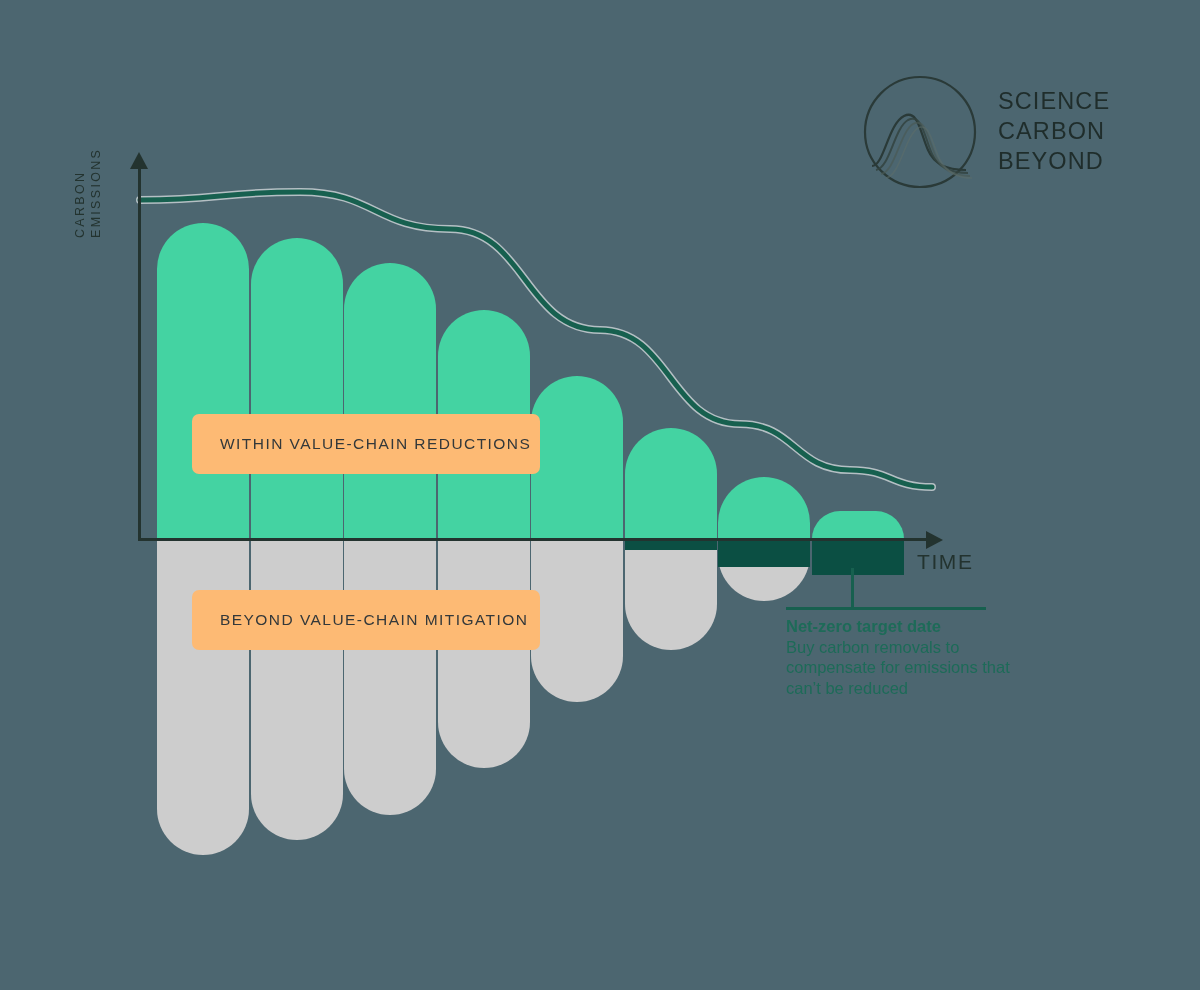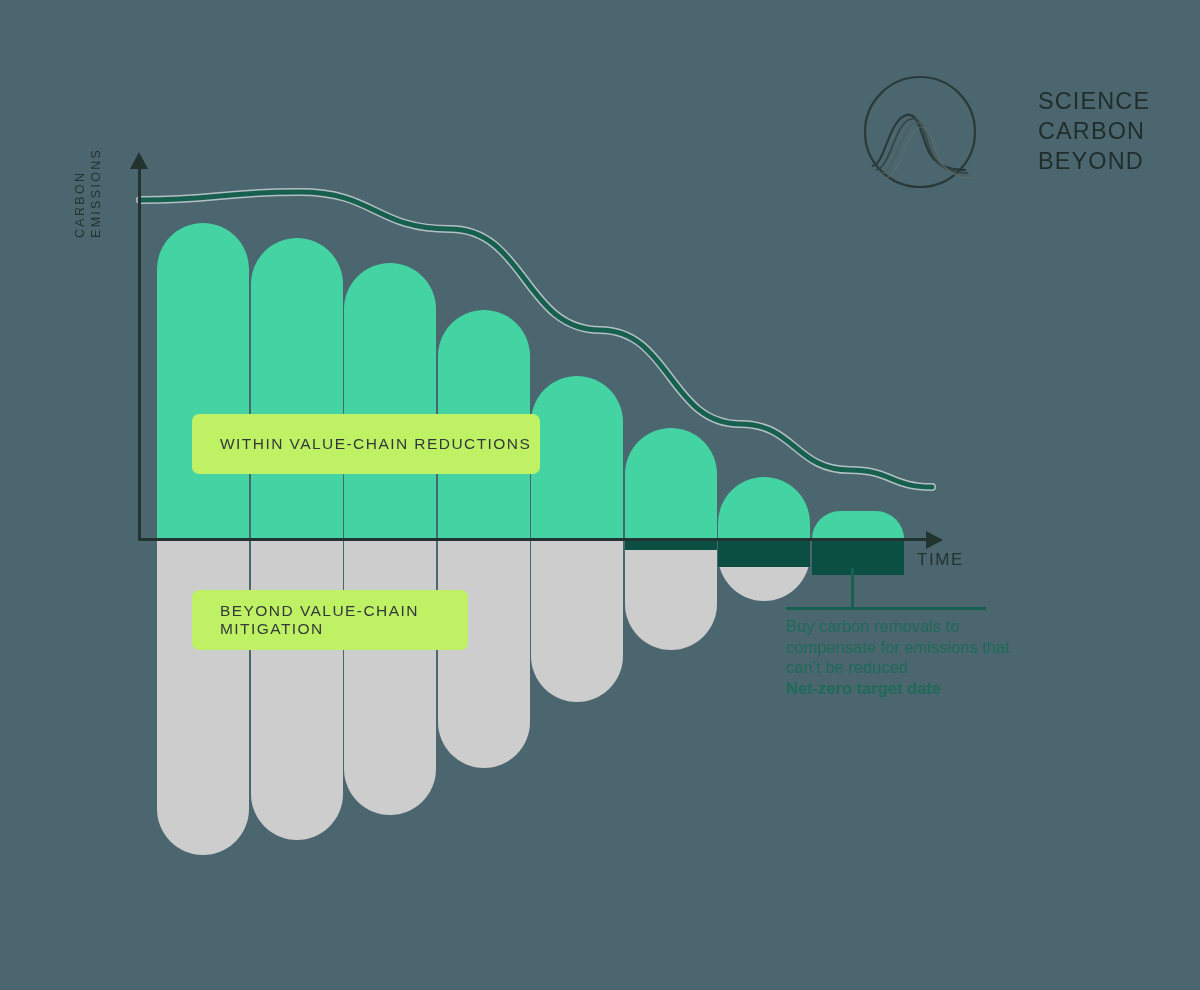"SCIENCE" #logo-wordmark { margin-left: 40px -> none }
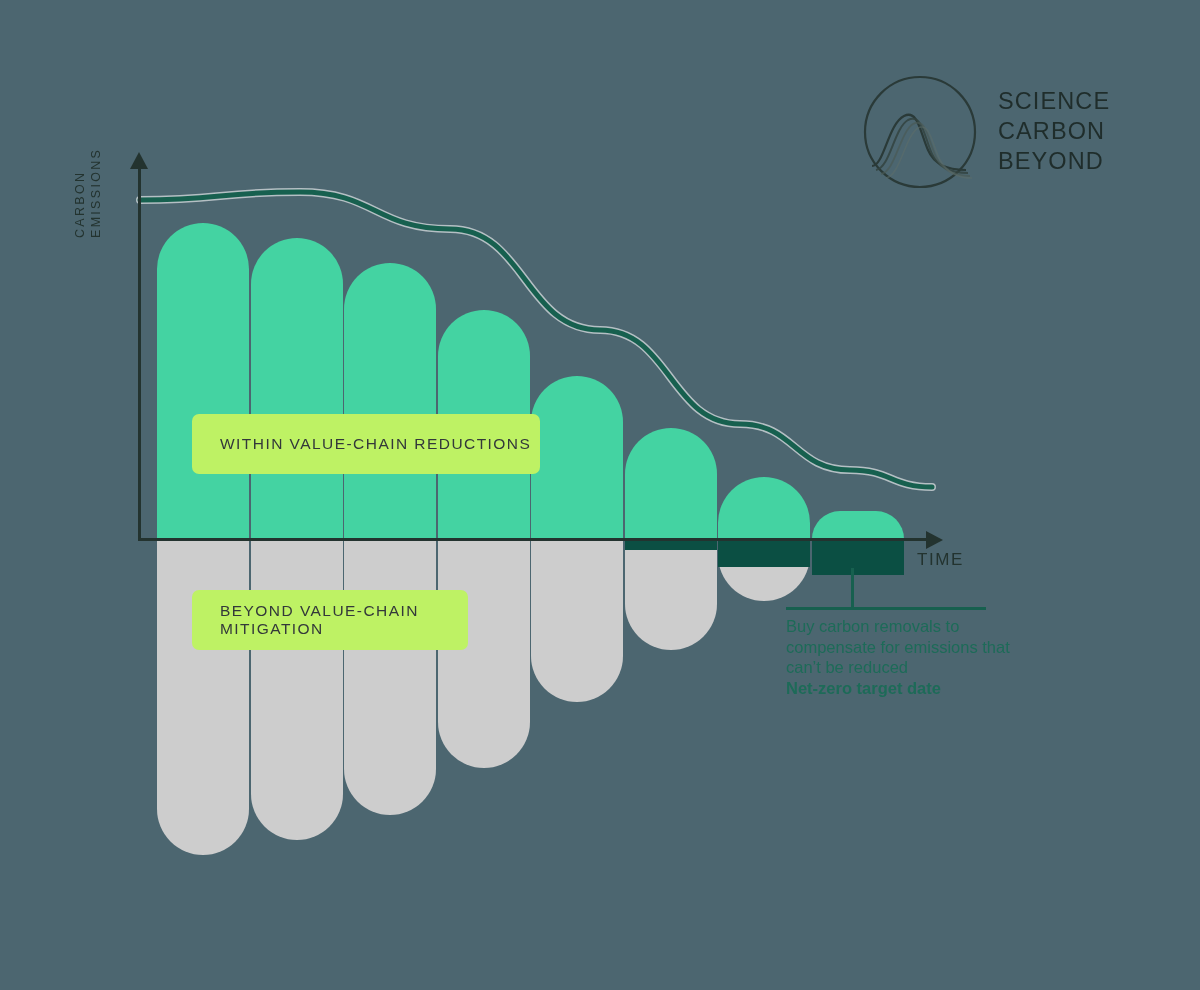"WITHIN VALUE-CHAIN REDUCTIONS" .callout { background: #bef264 -> #fdba74 }
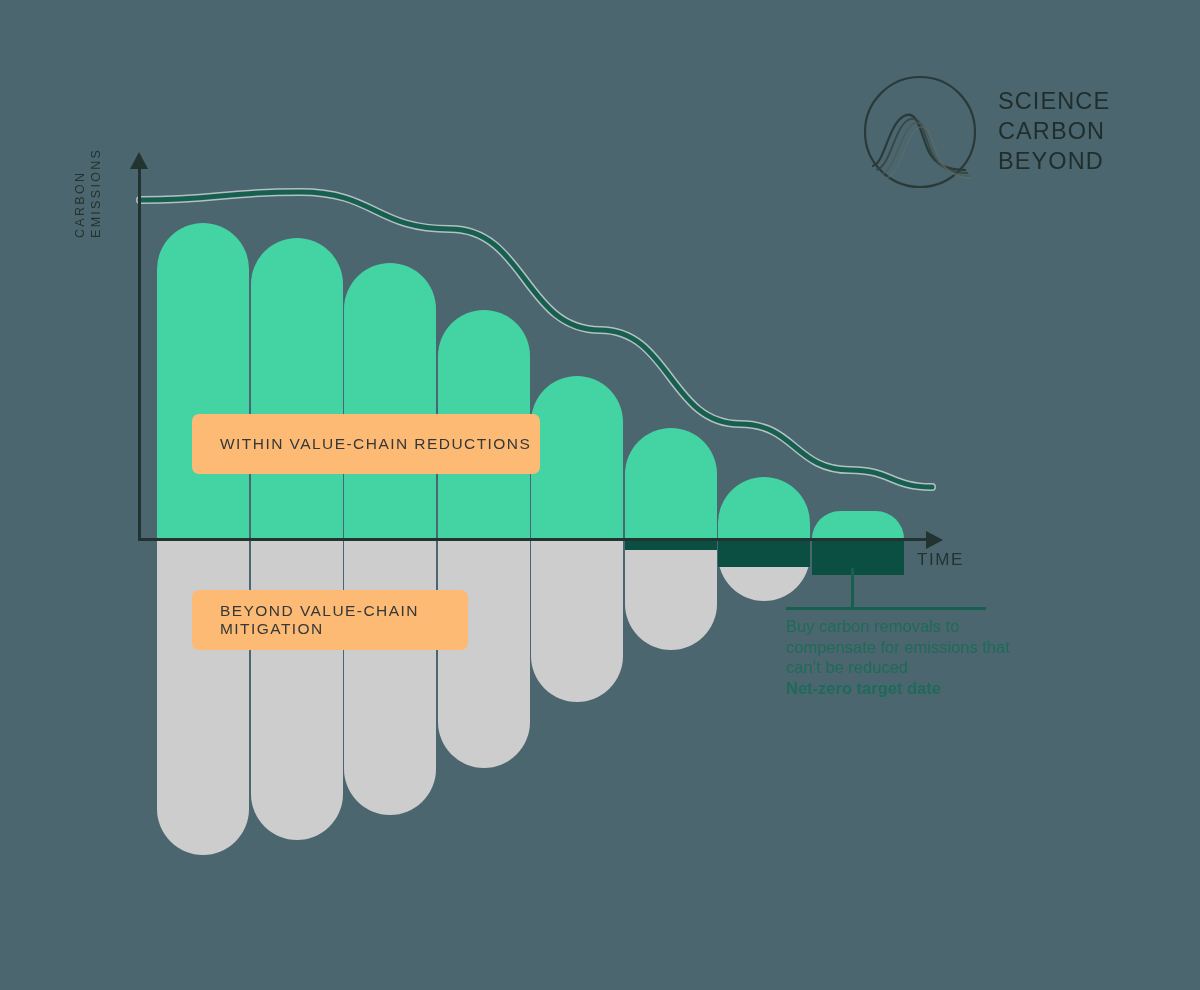"TIME" #x-axis-label { font-size: 17px -> 21px }
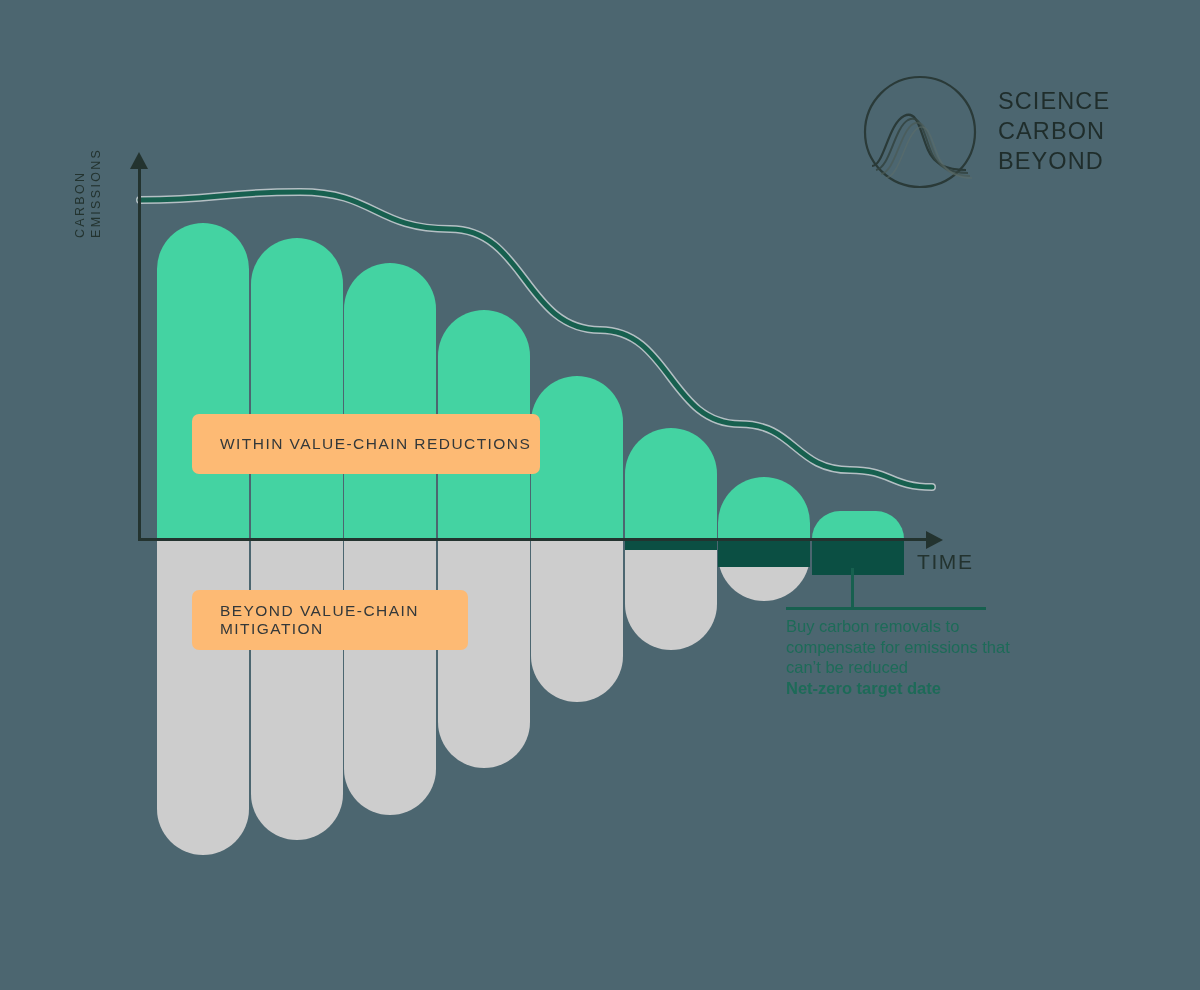"BEYOND VALUE-CHAIN MITIGATION" #callout-beyond { width: 276px -> 348px }
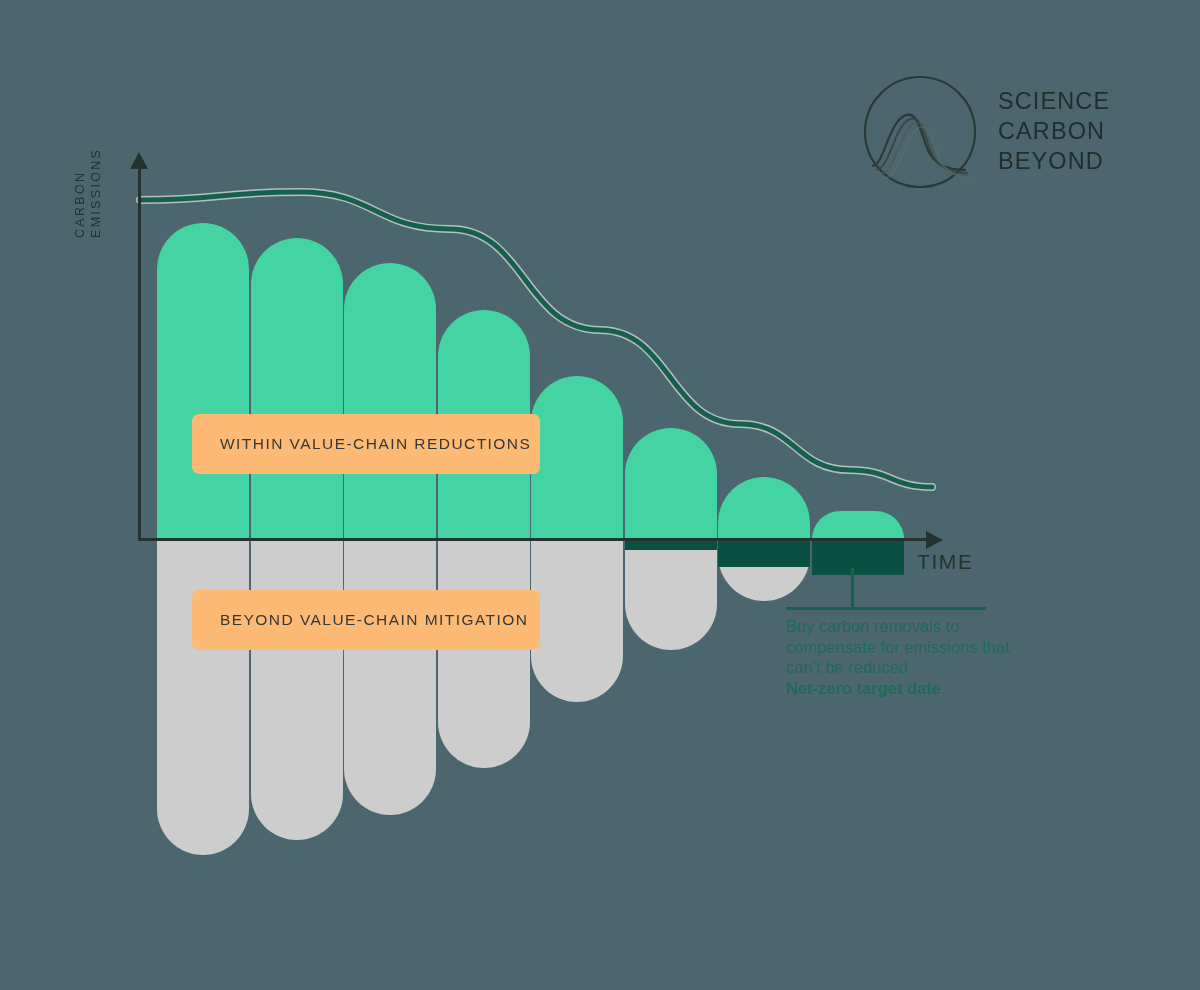"Buy carbon removals to compensate" span { order: before "Net-zero target date" -> after "Net-zero target date" }
